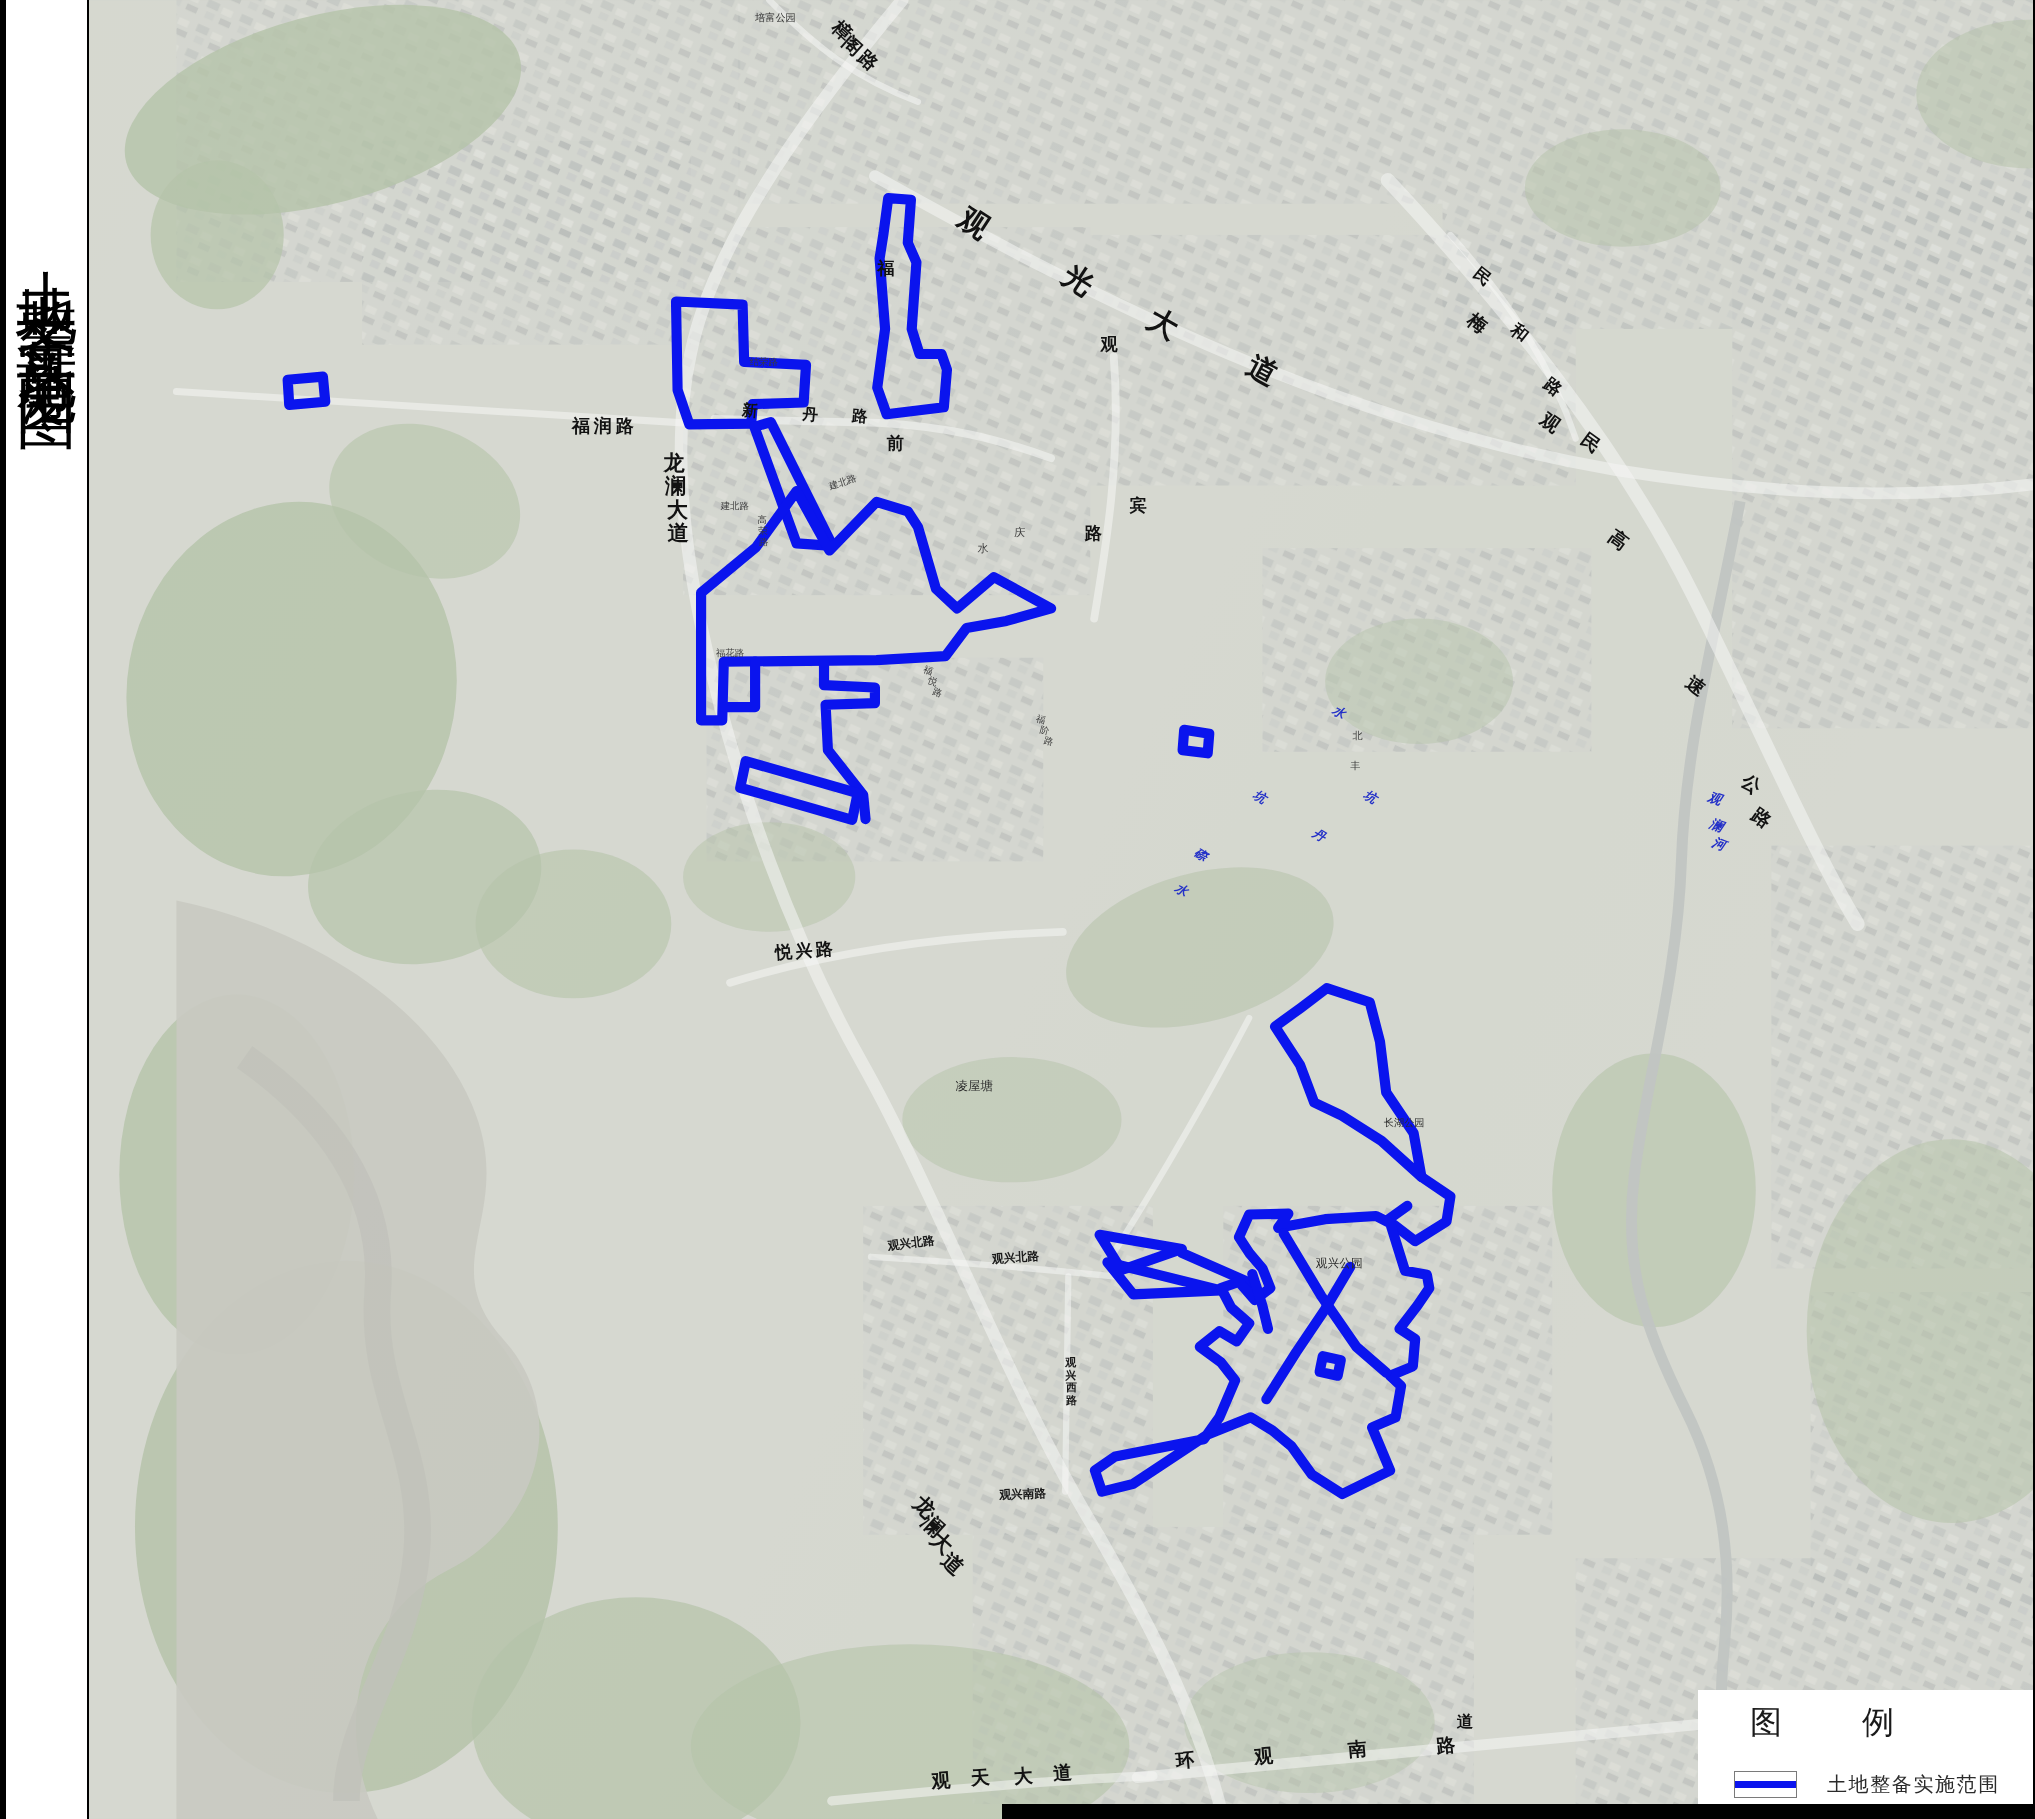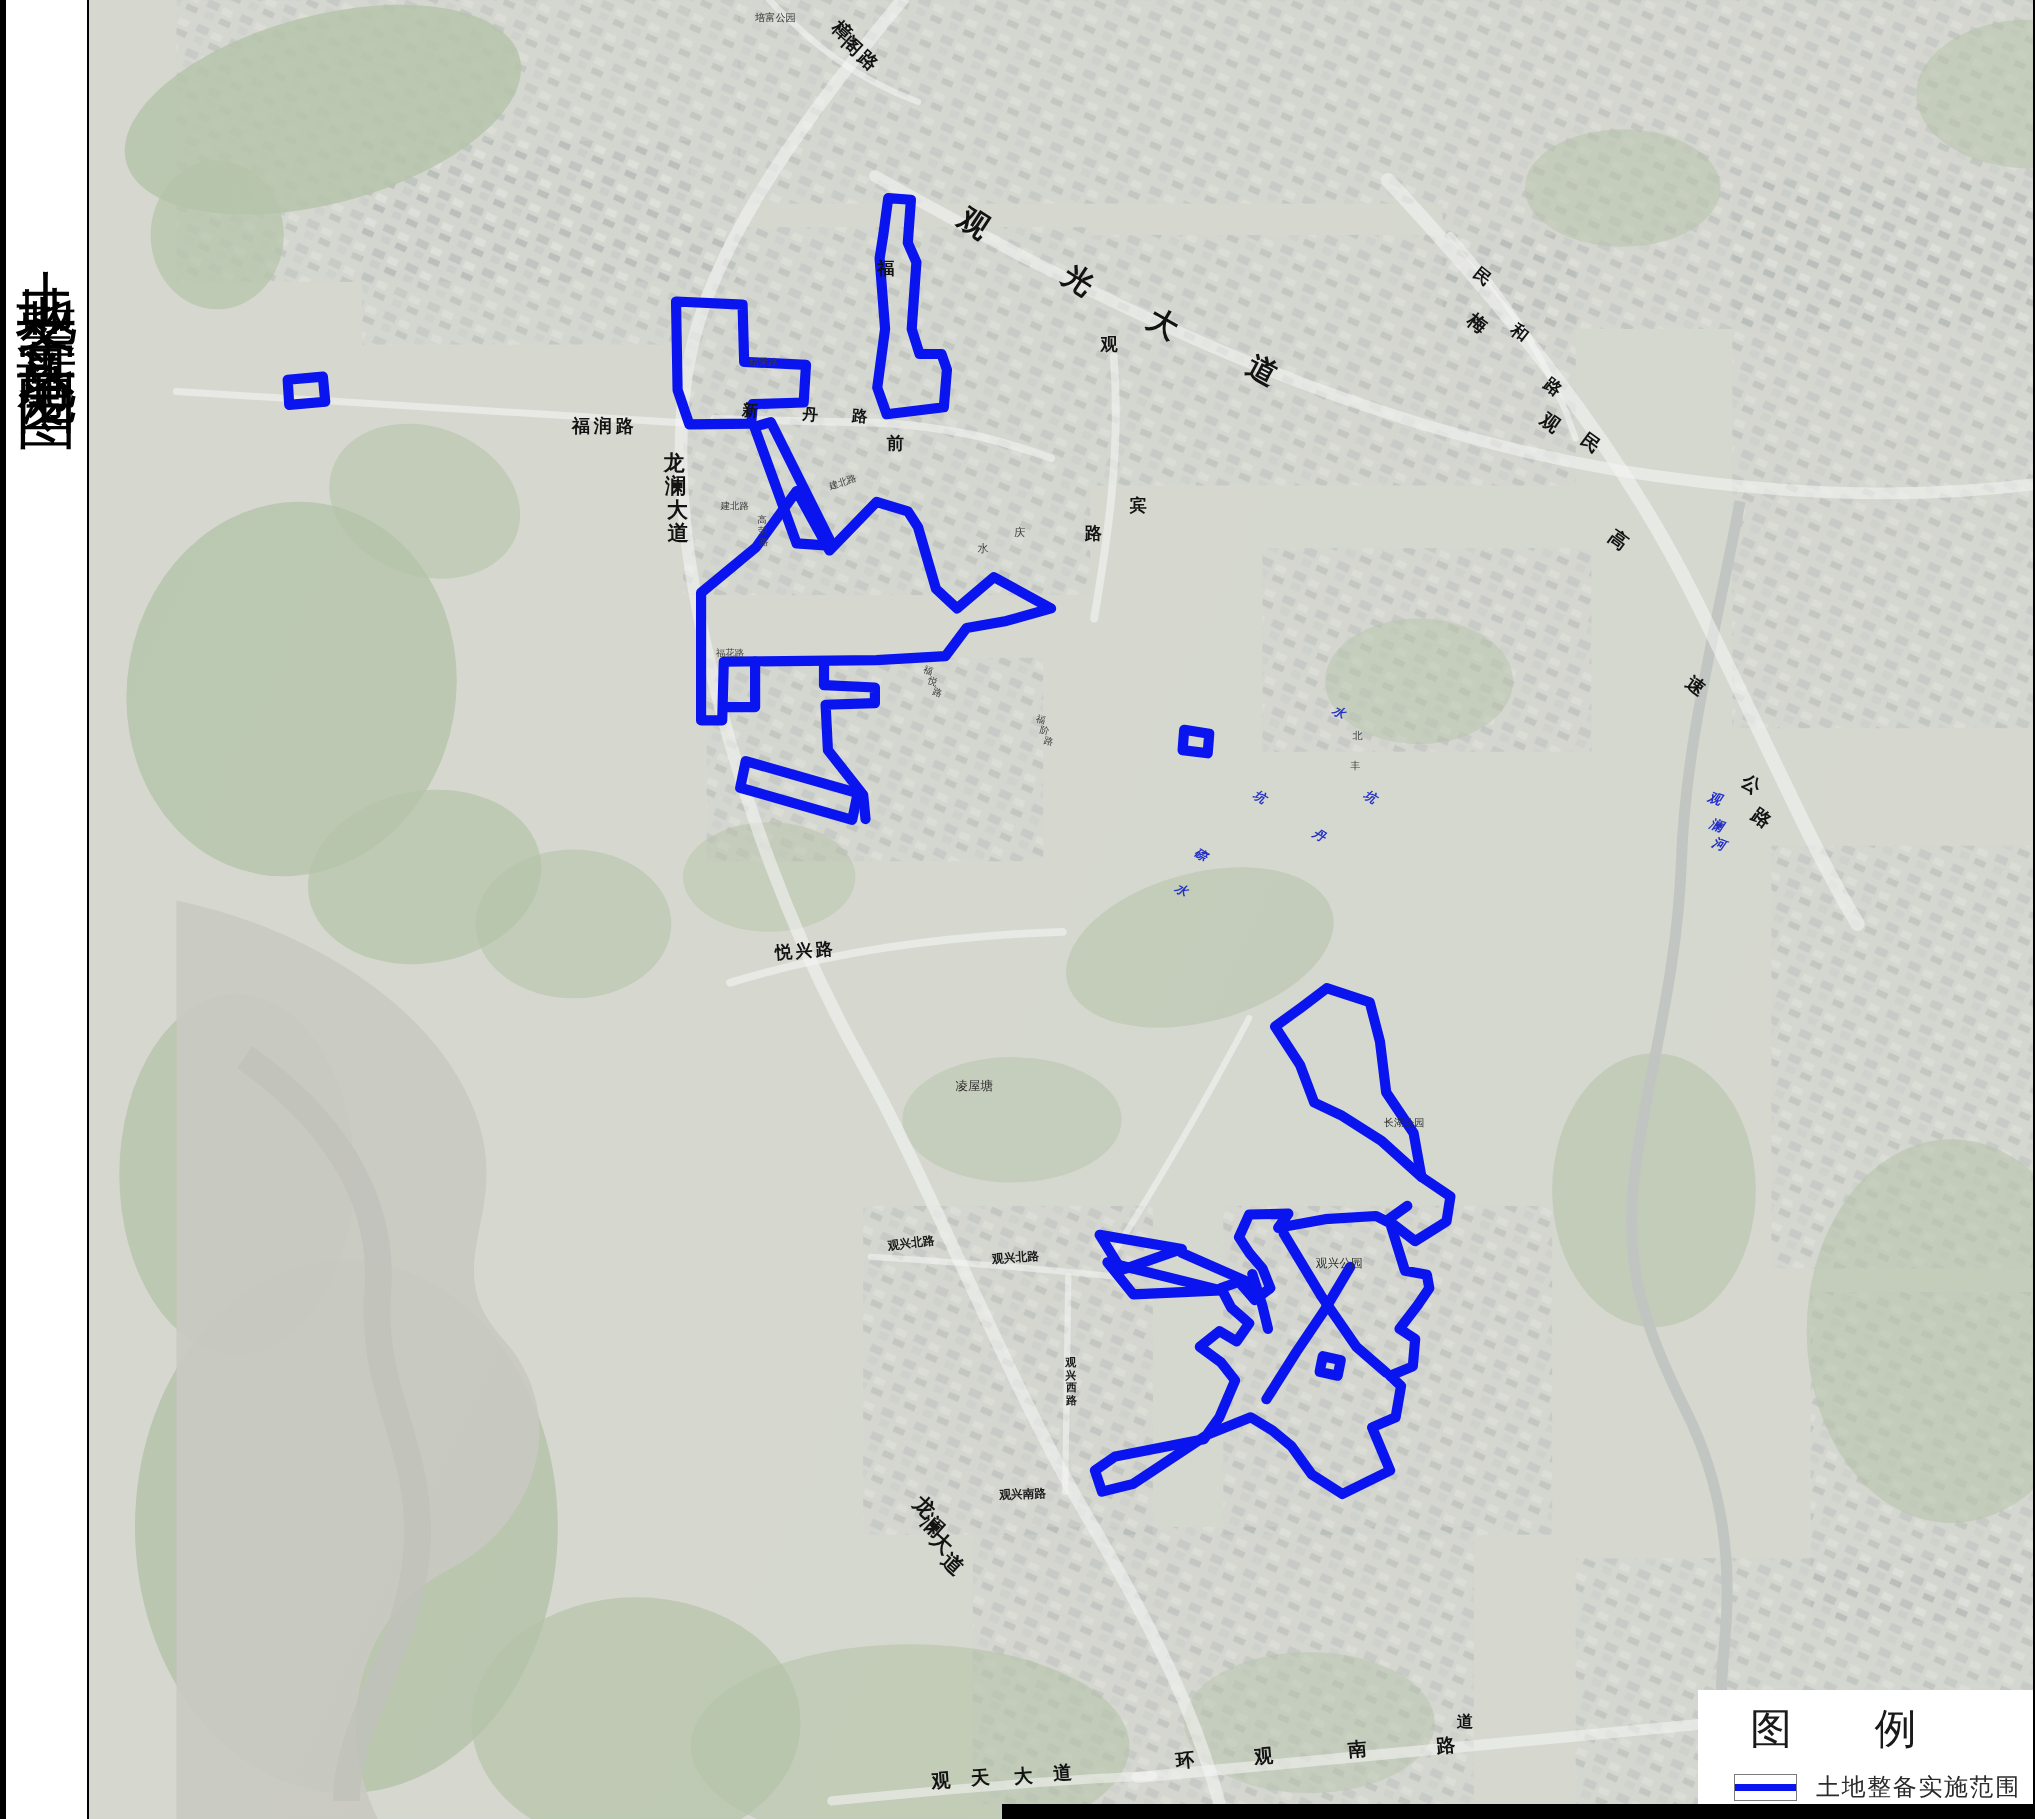"图 例" #legend-title { font-size: 42px -> 32px }
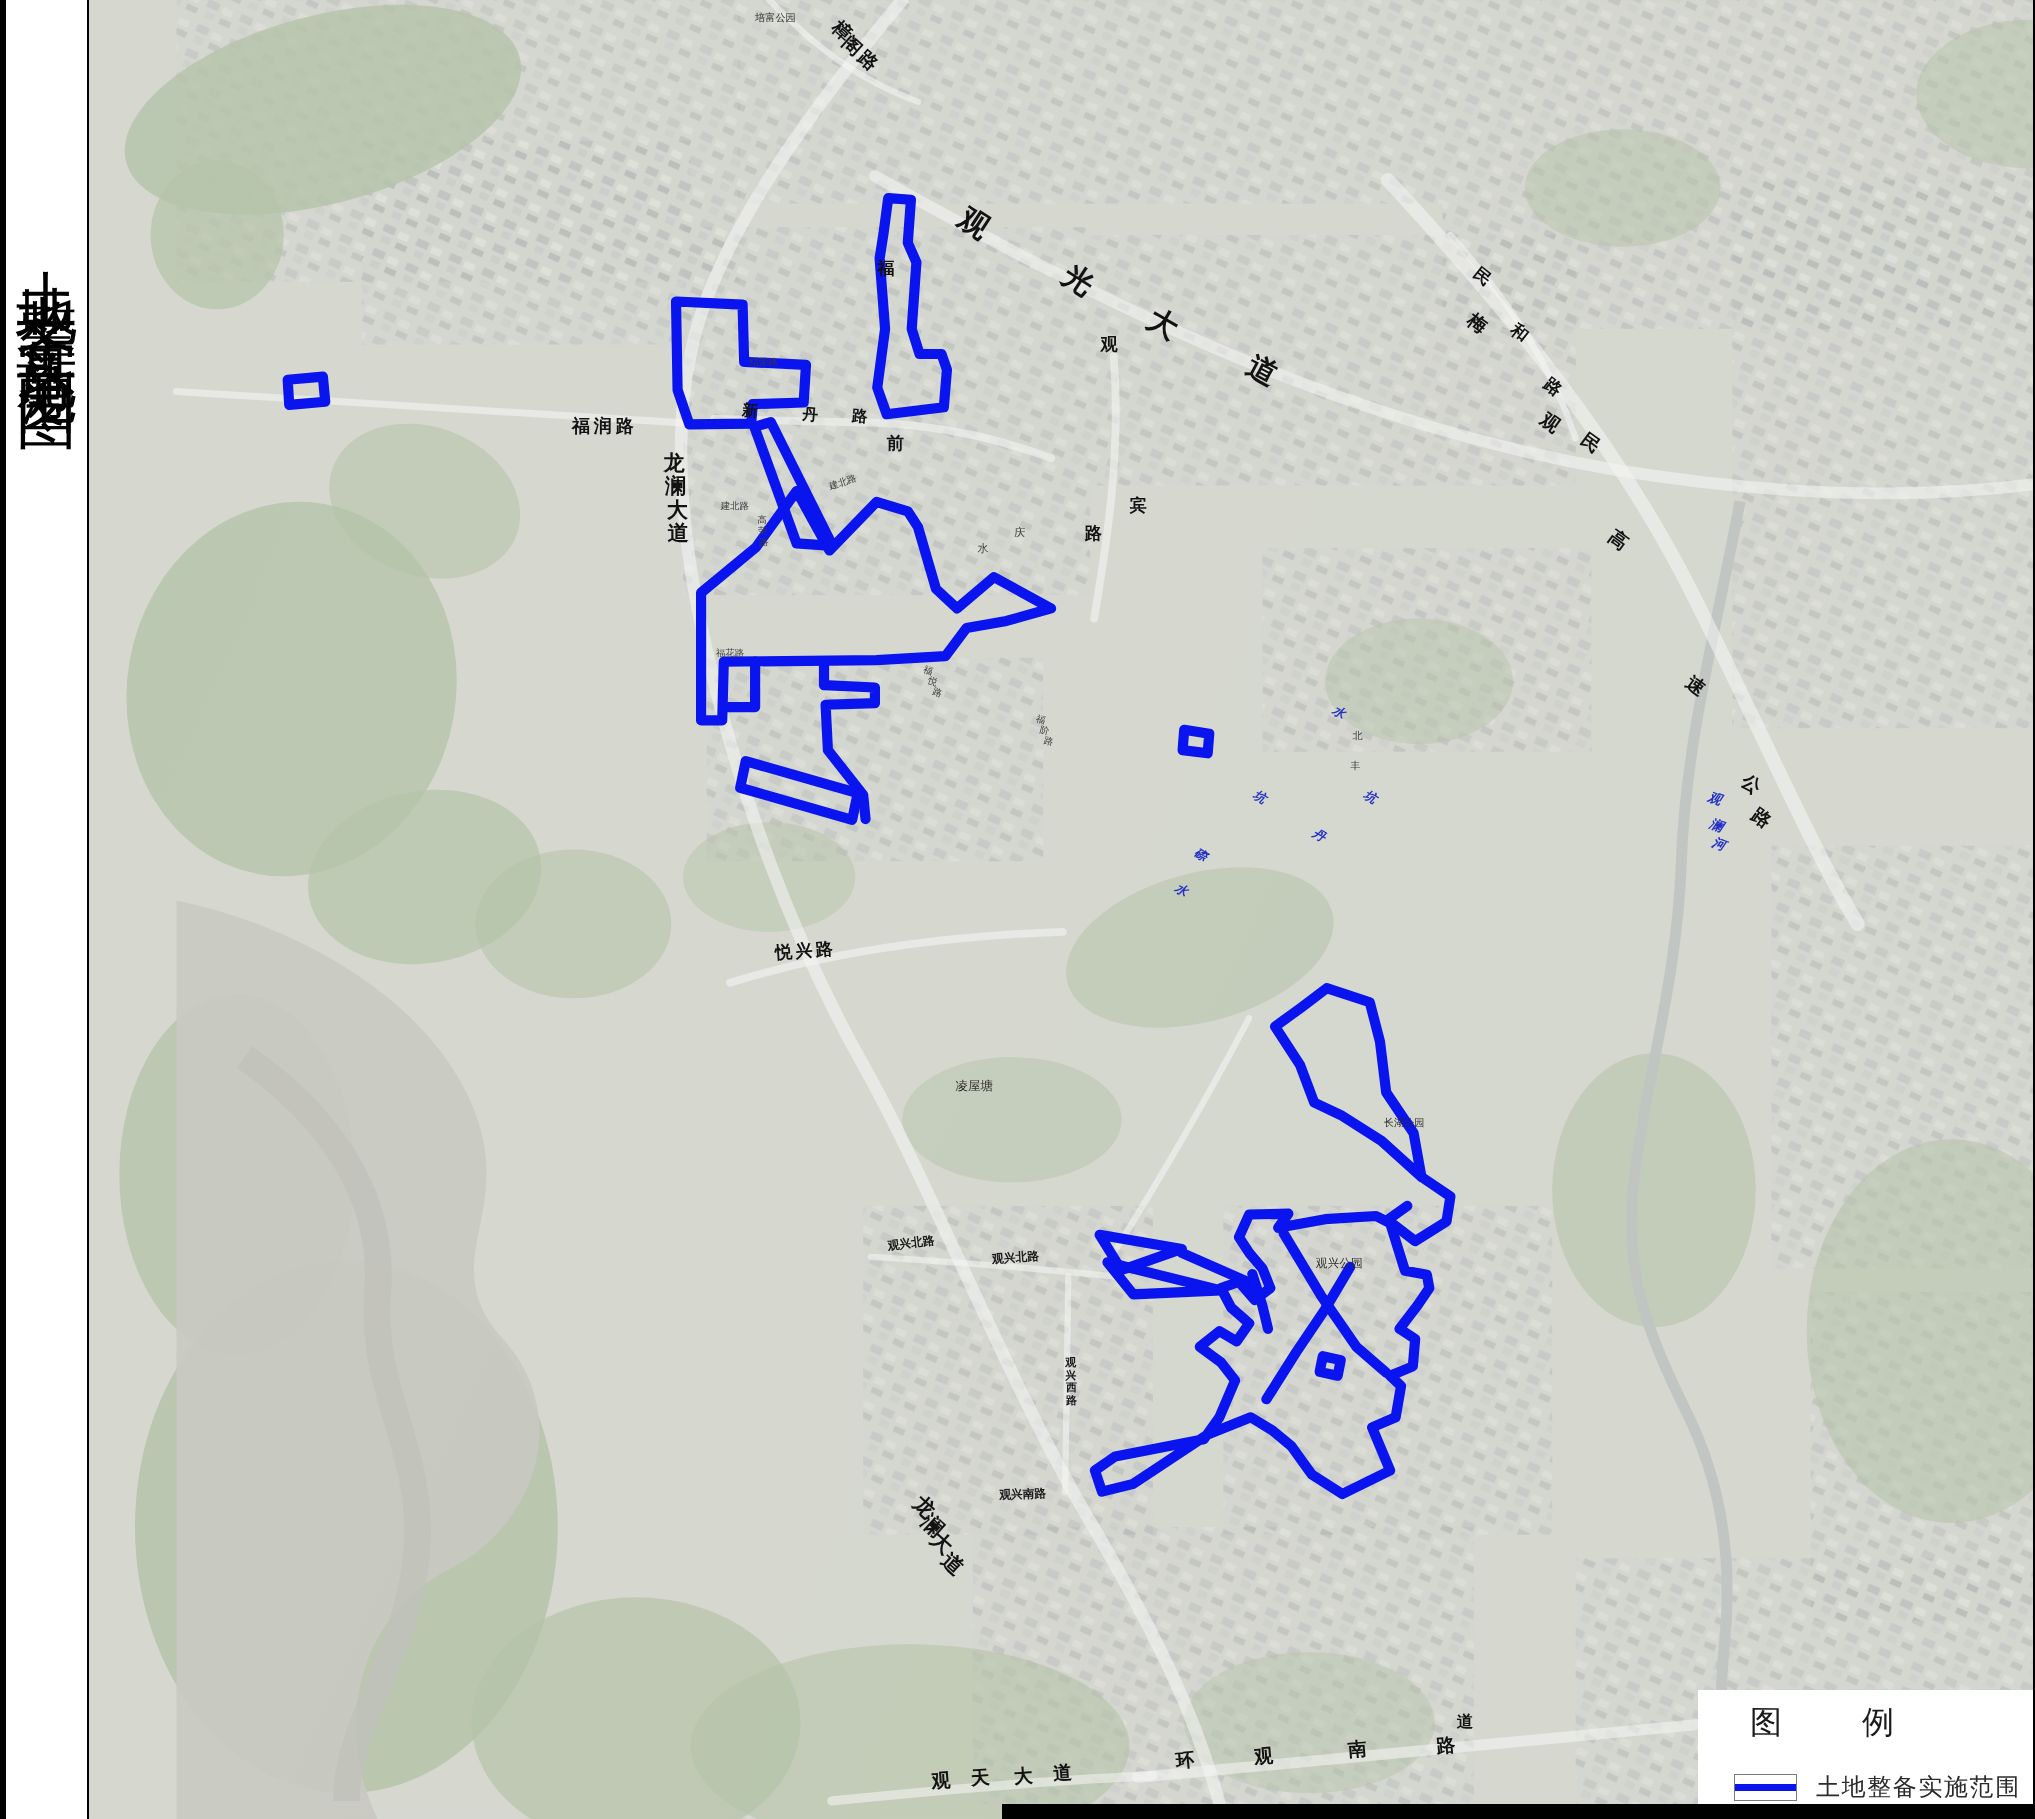"土地整备实施范围" #legend-item-label { font-size: 24px -> 20px; margin-left: 19px -> 30px }
